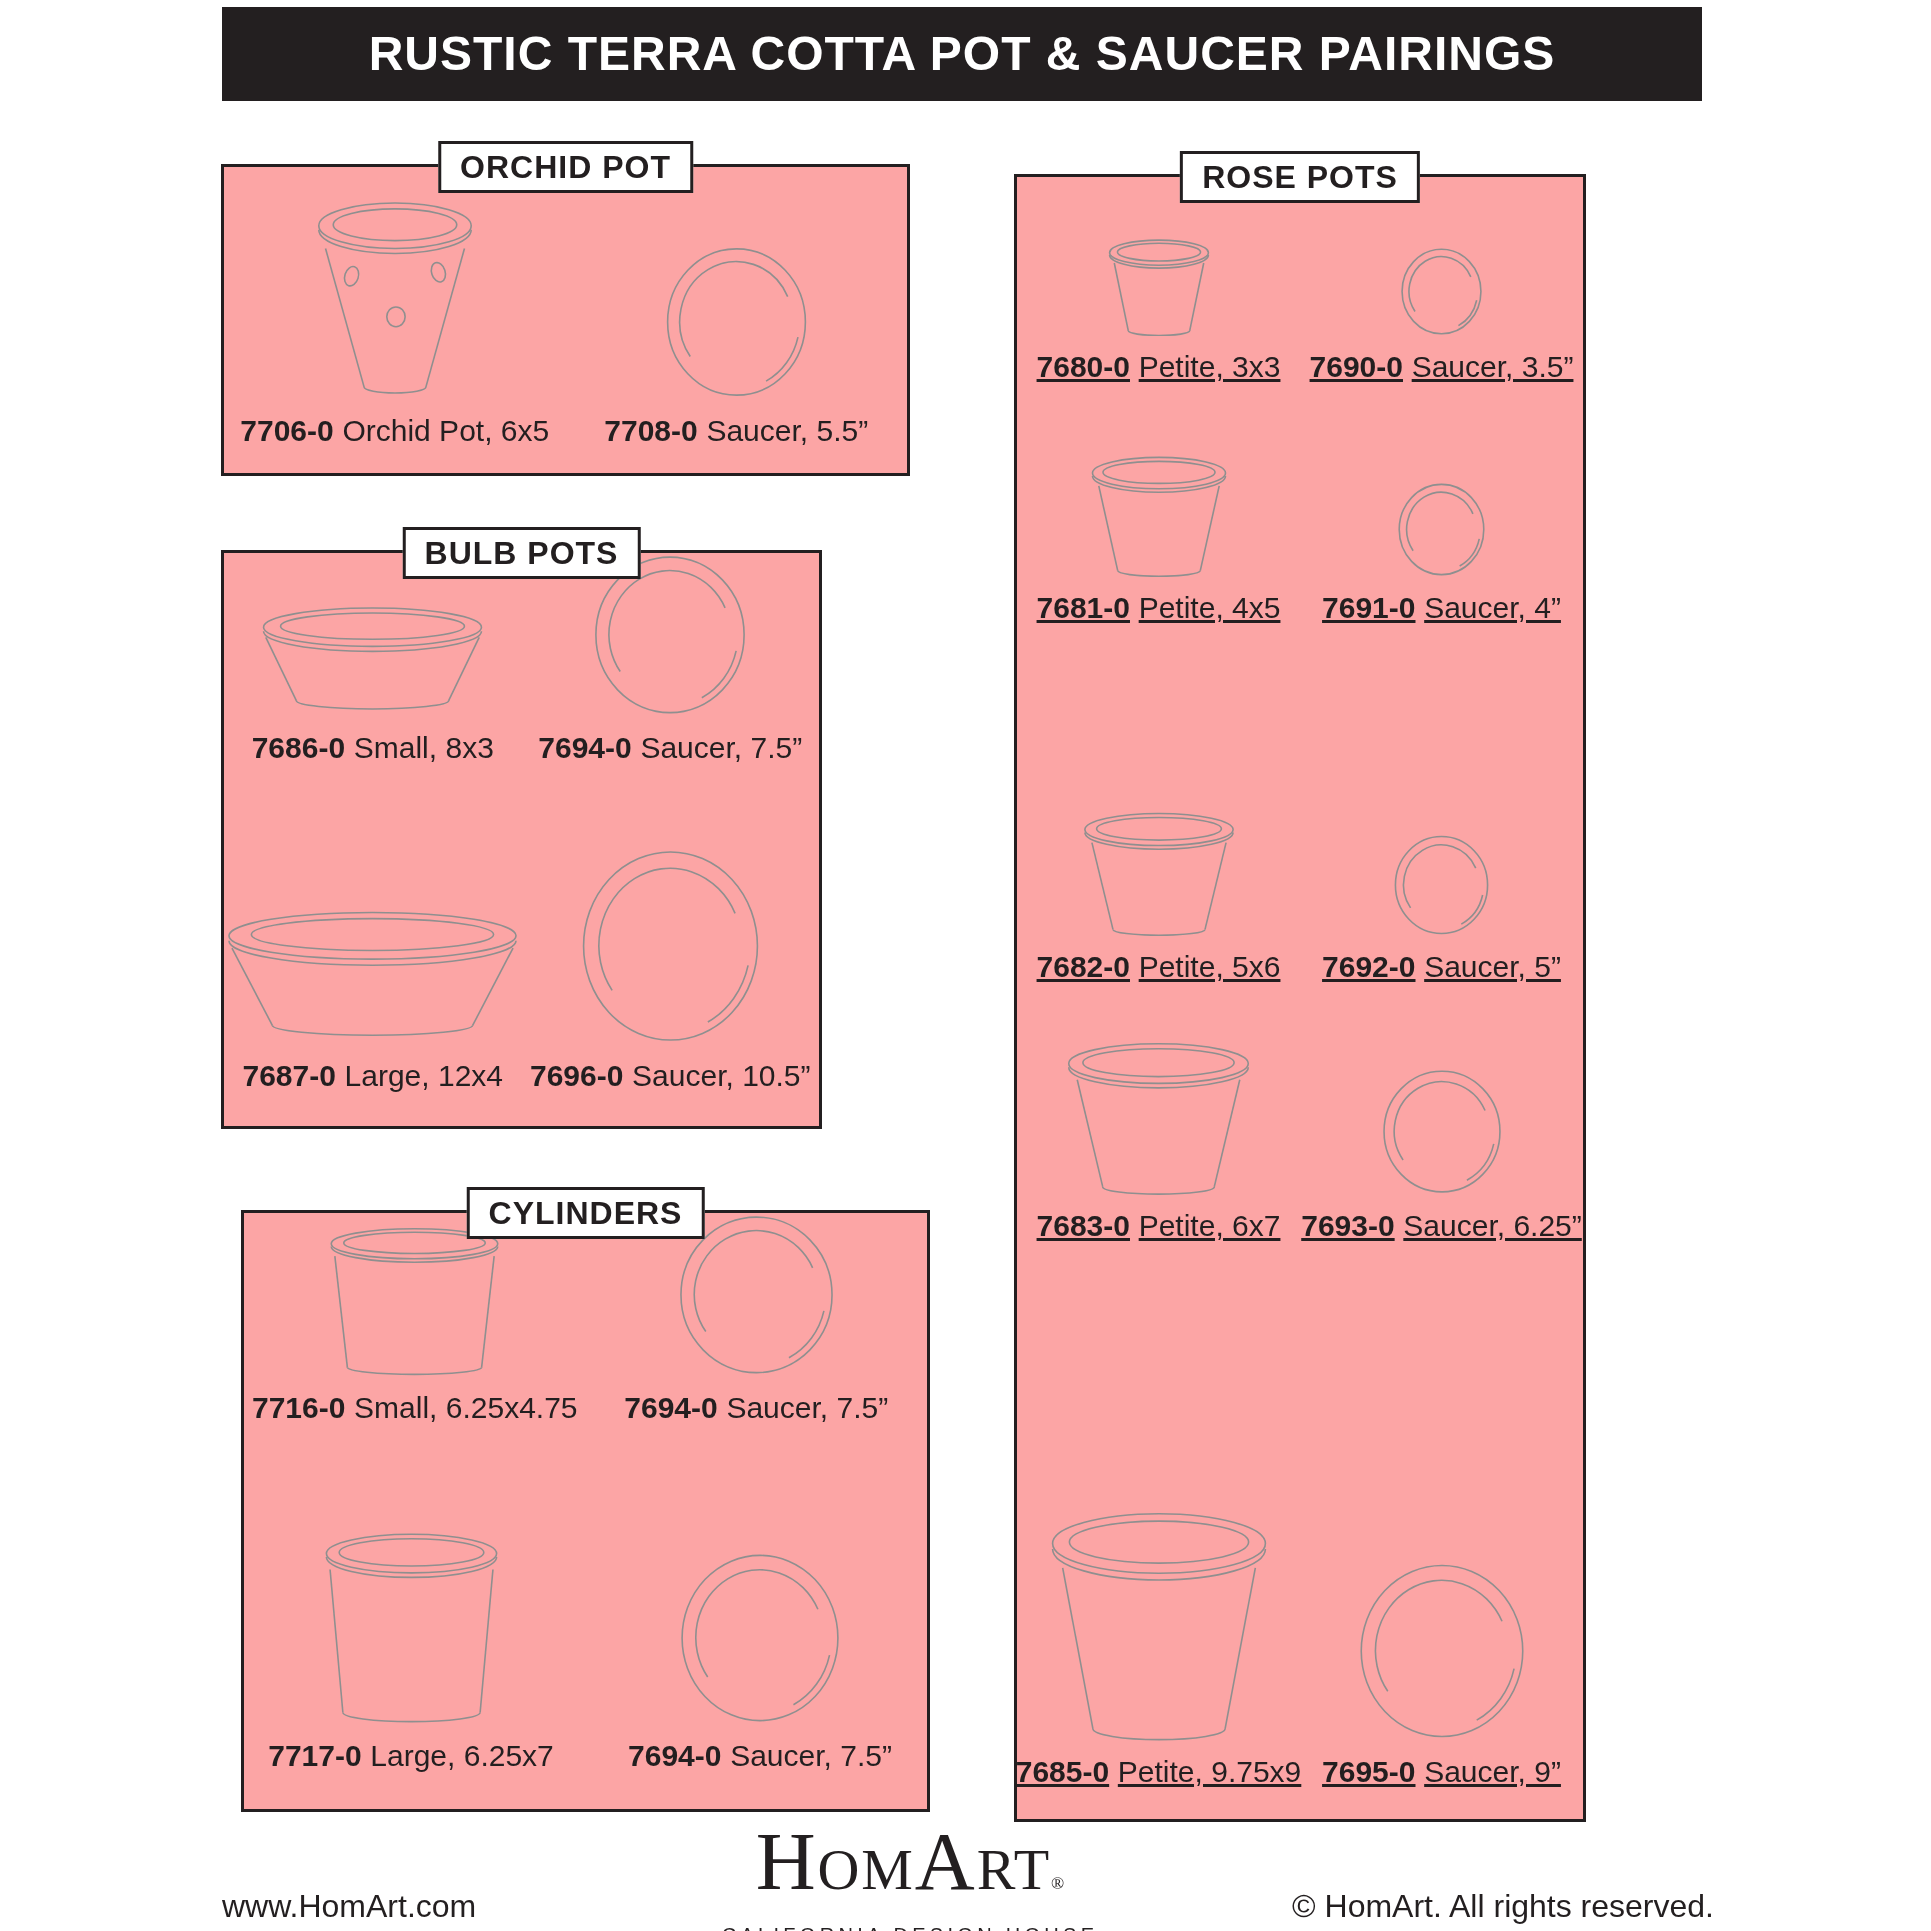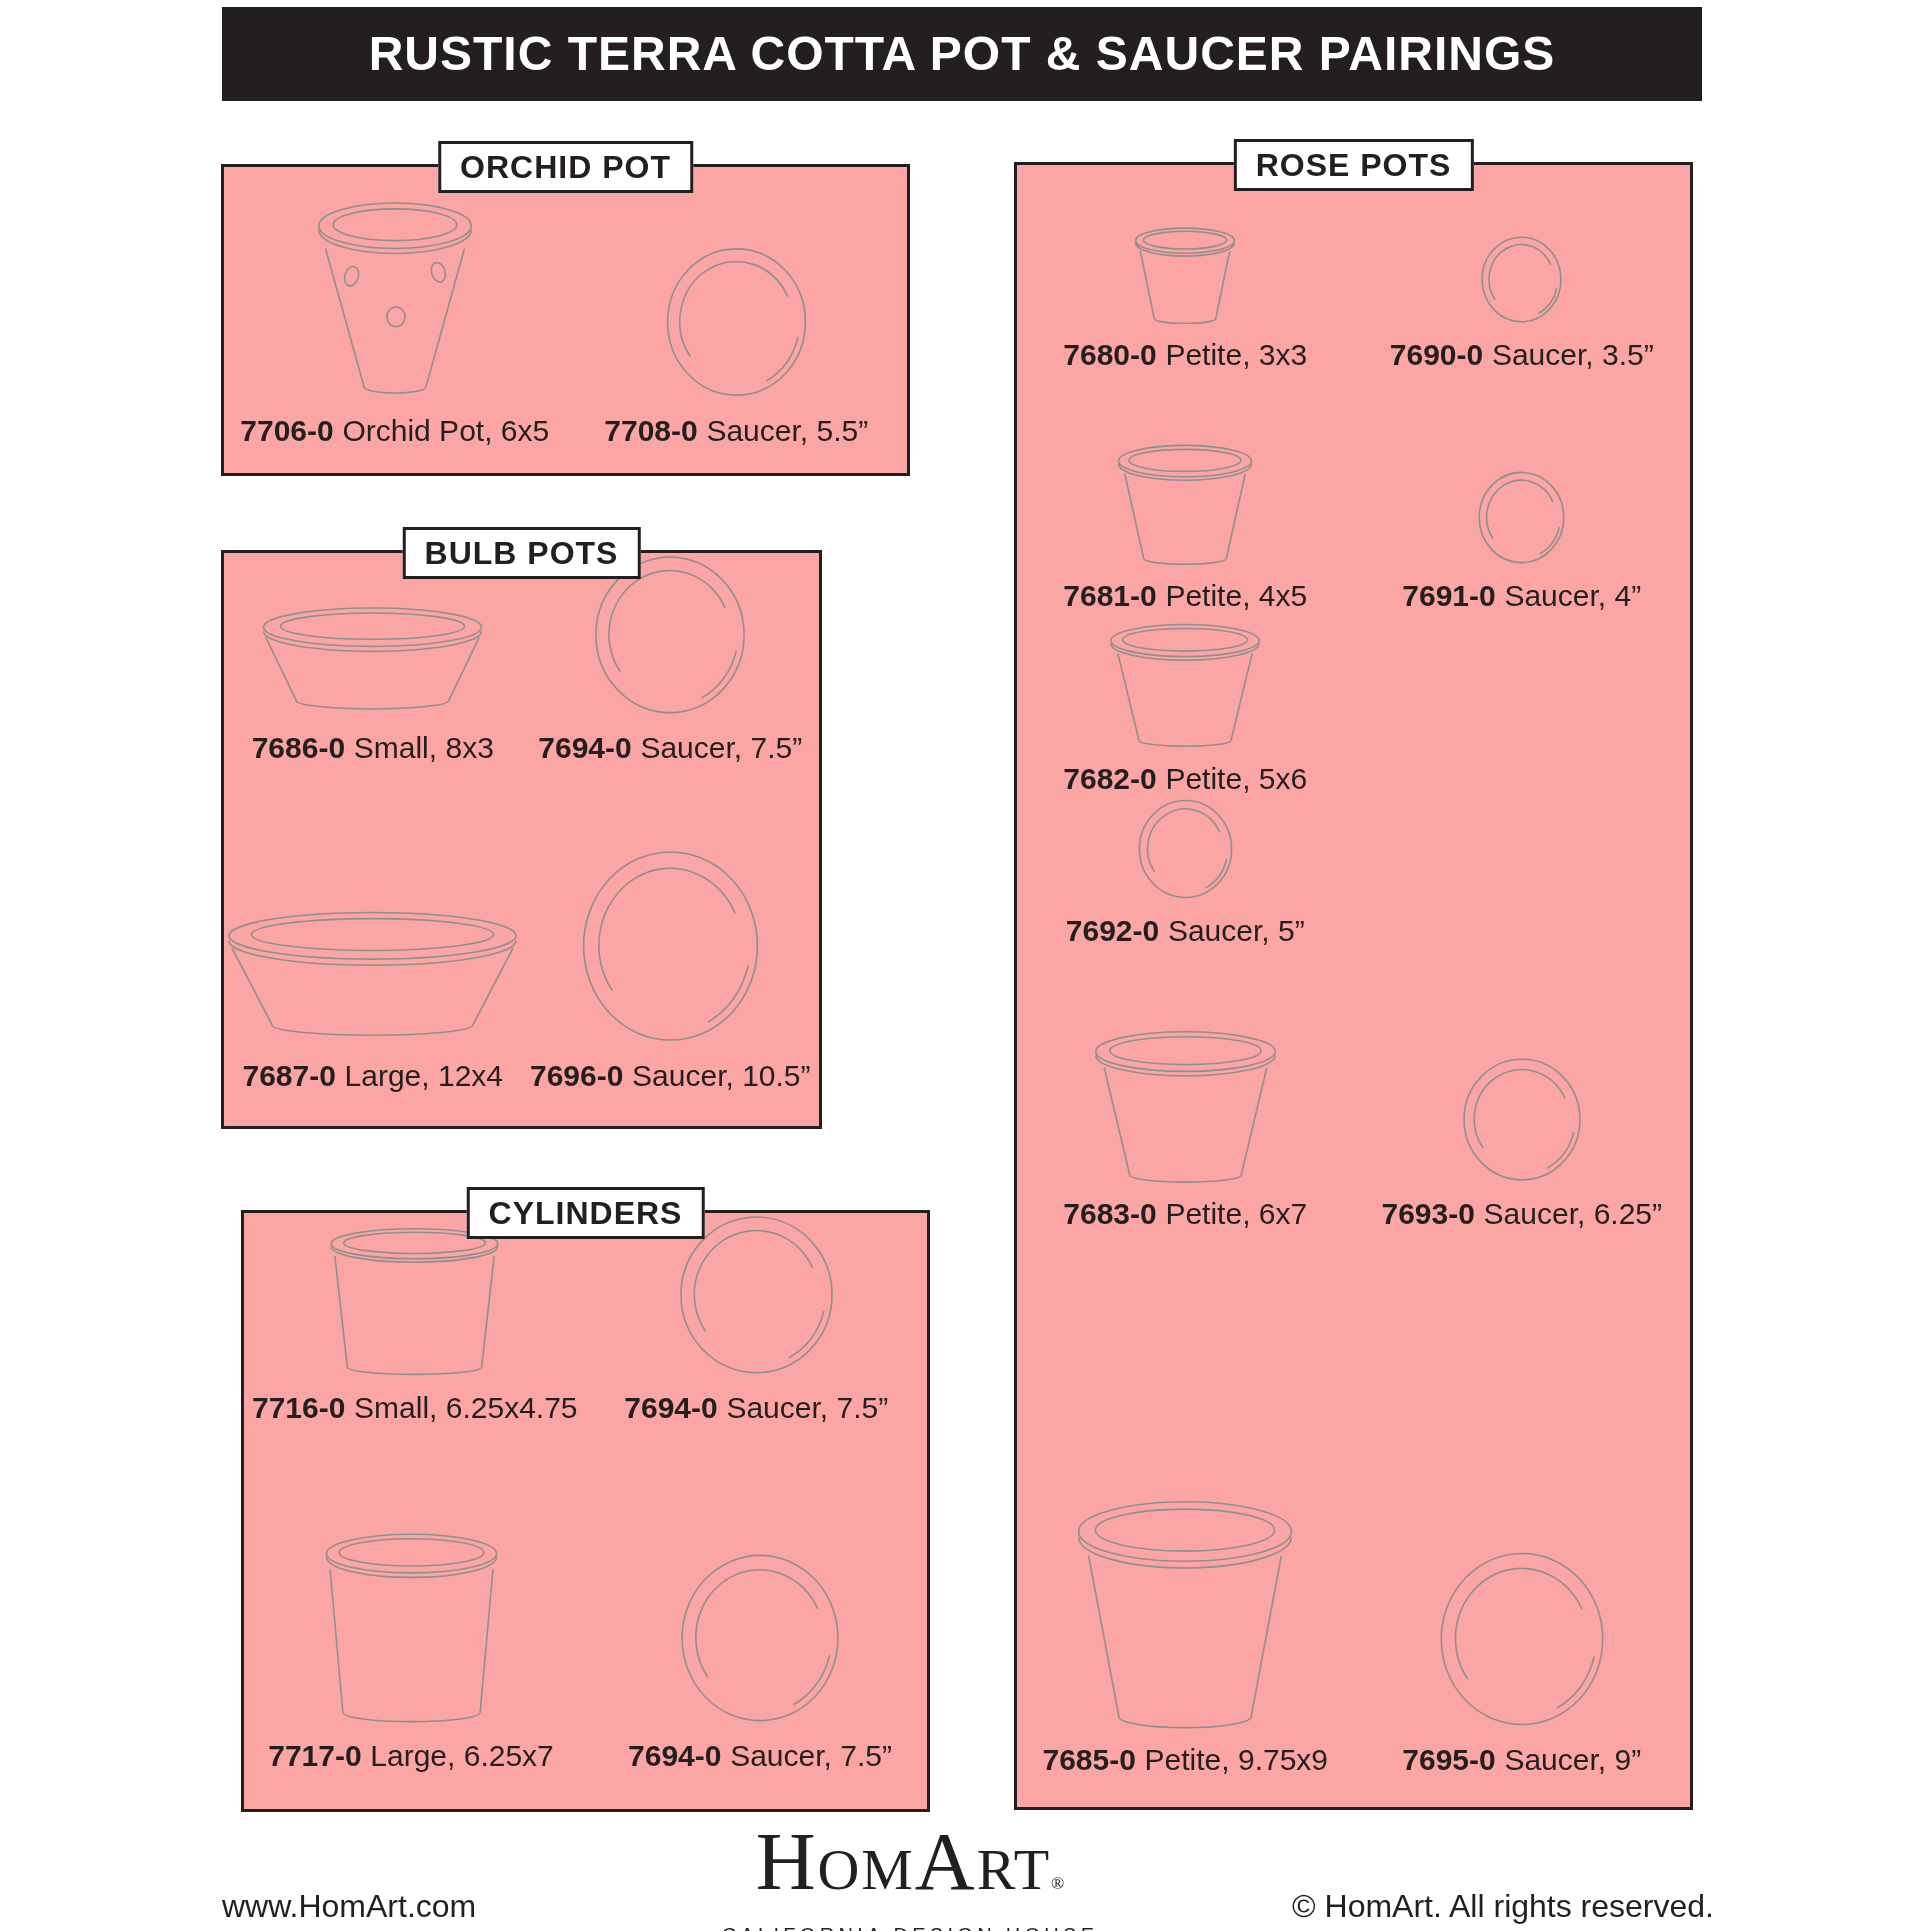"ROSE POTS" div.section-box { text-decoration: none -> underline; top: 162px -> 174px; width: 679px -> 572px }
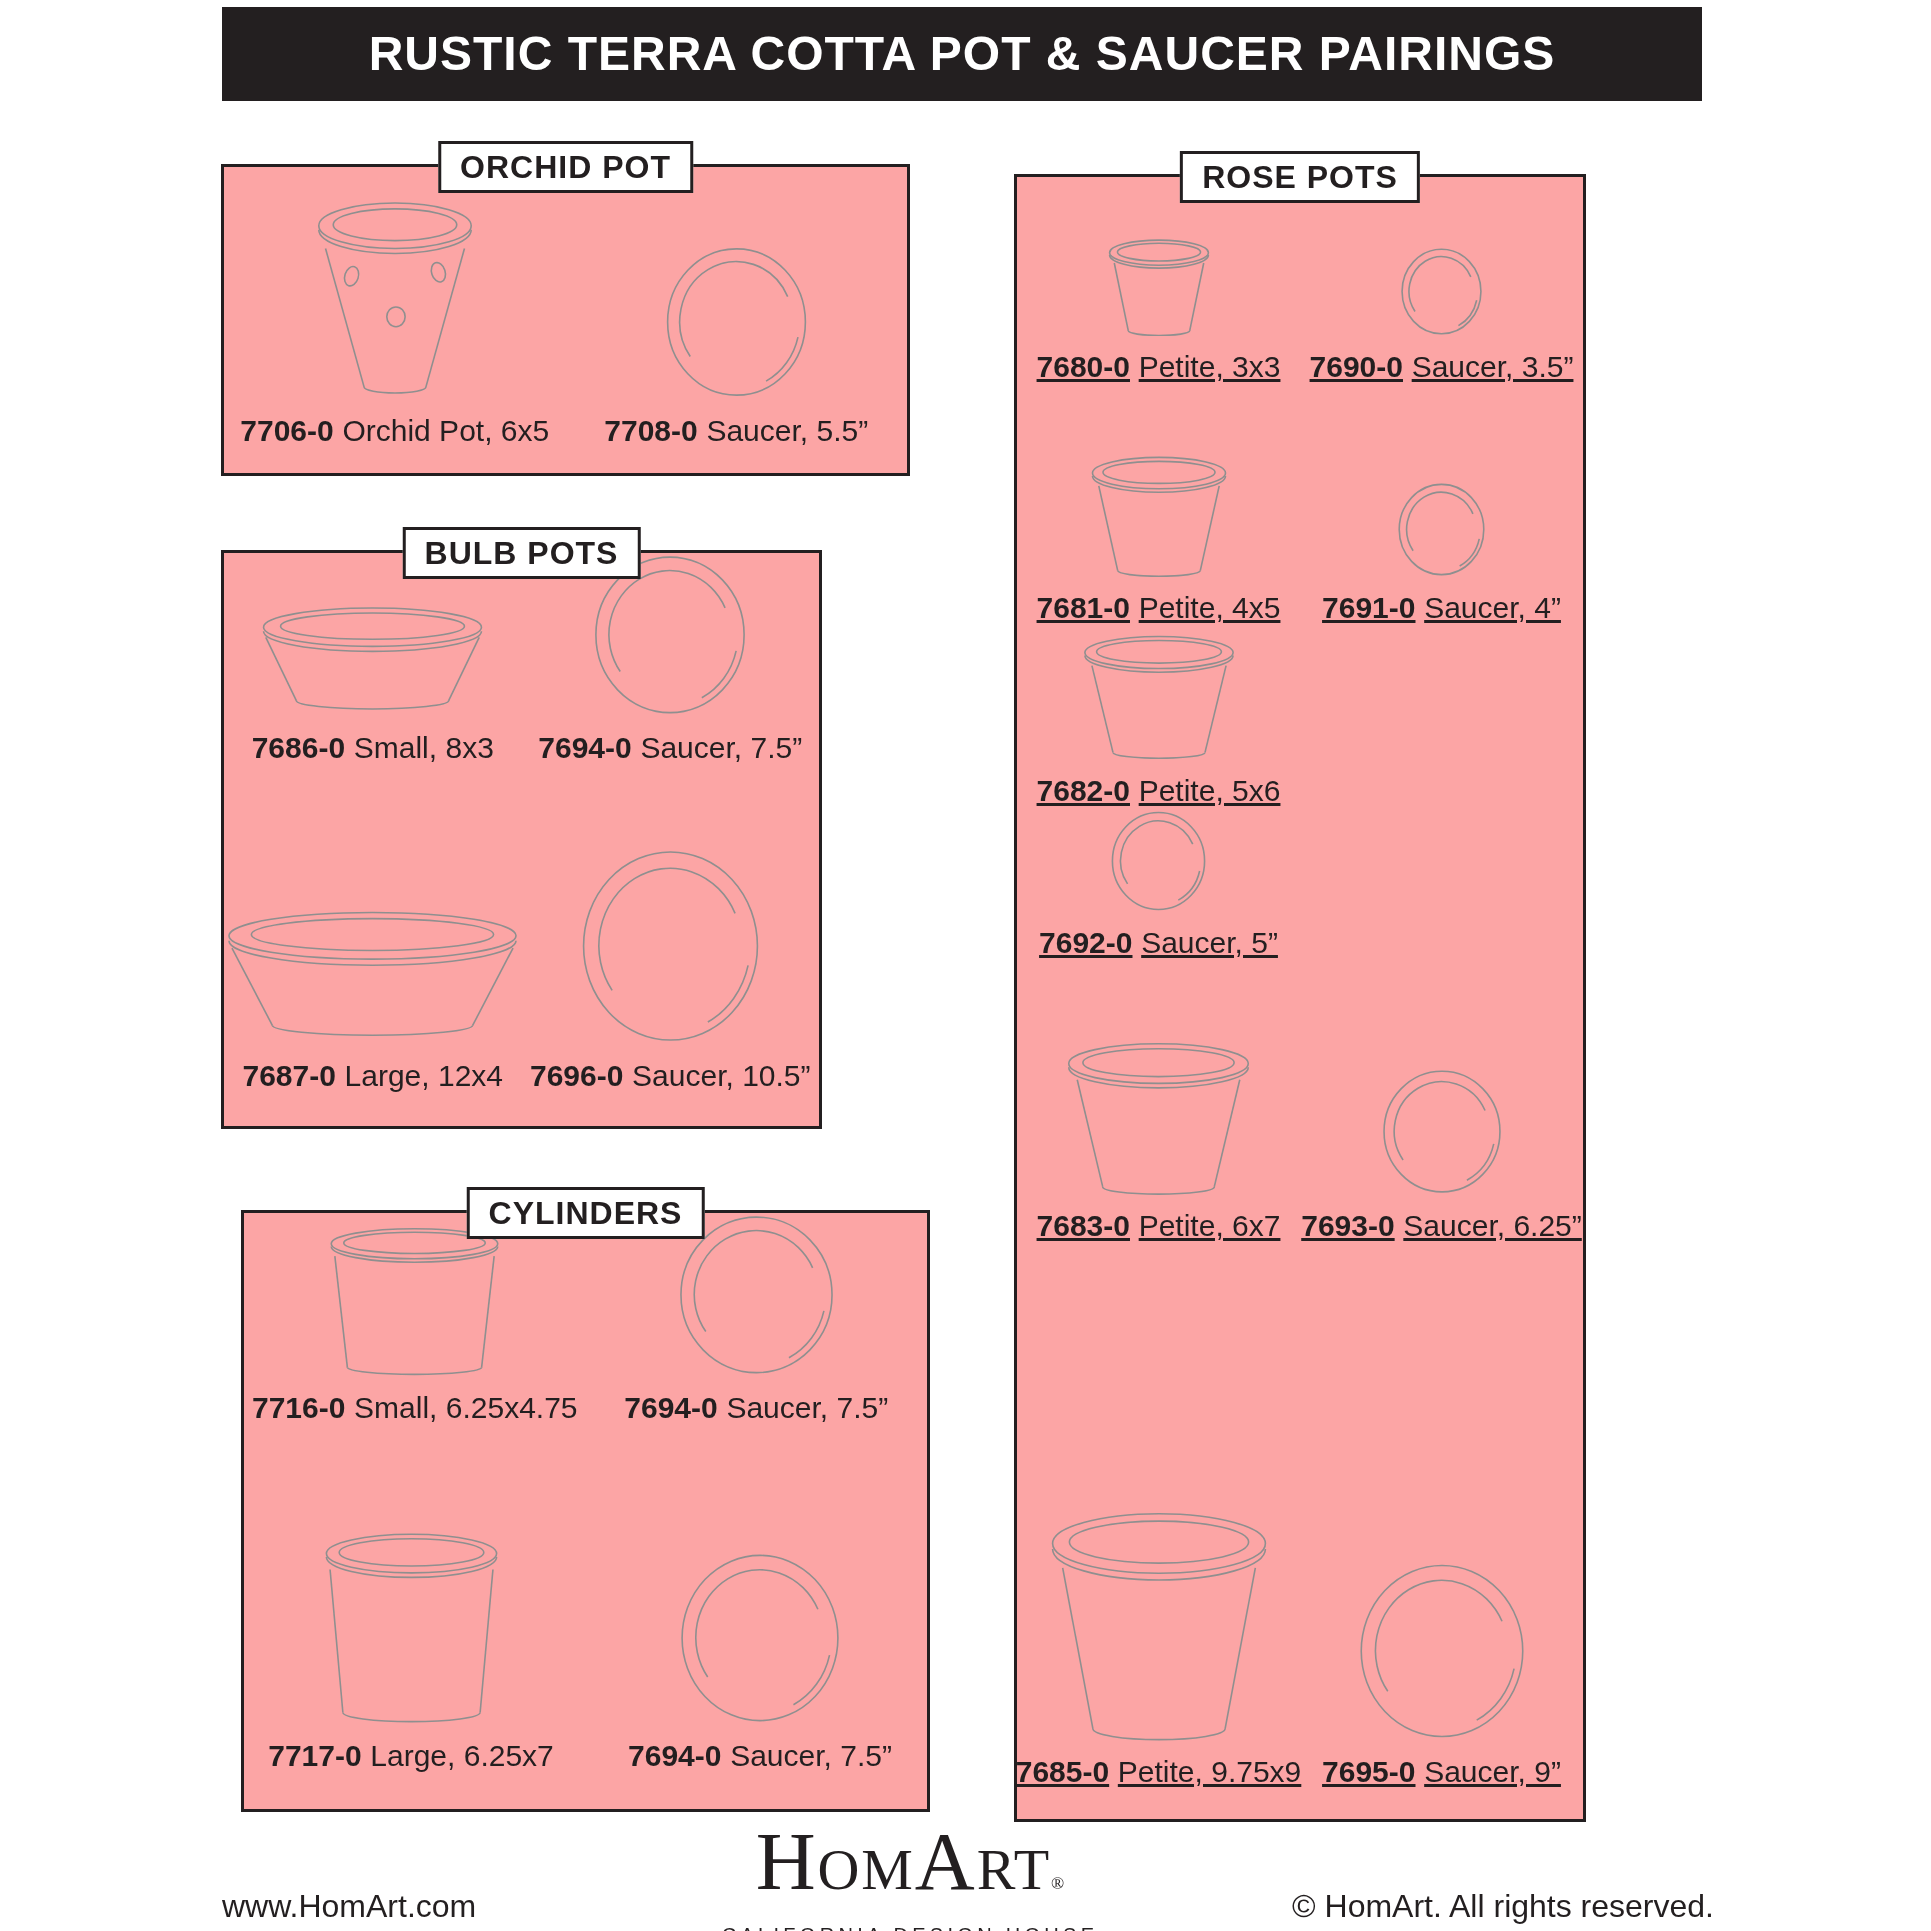"7682-0 Petite, 5x6" div.row { flex-direction: column -> none }
